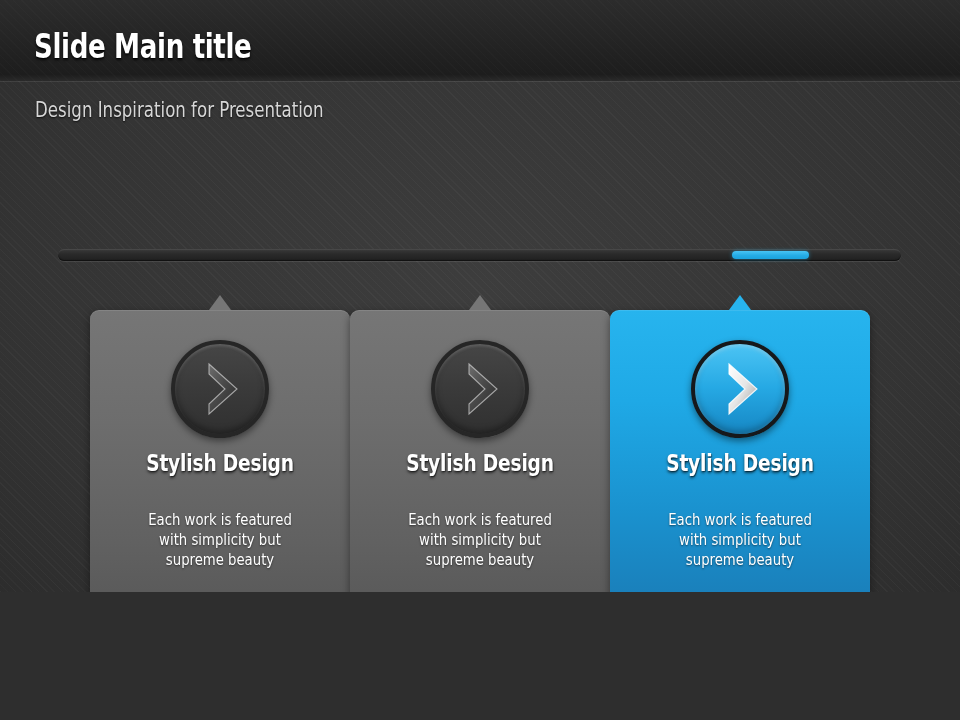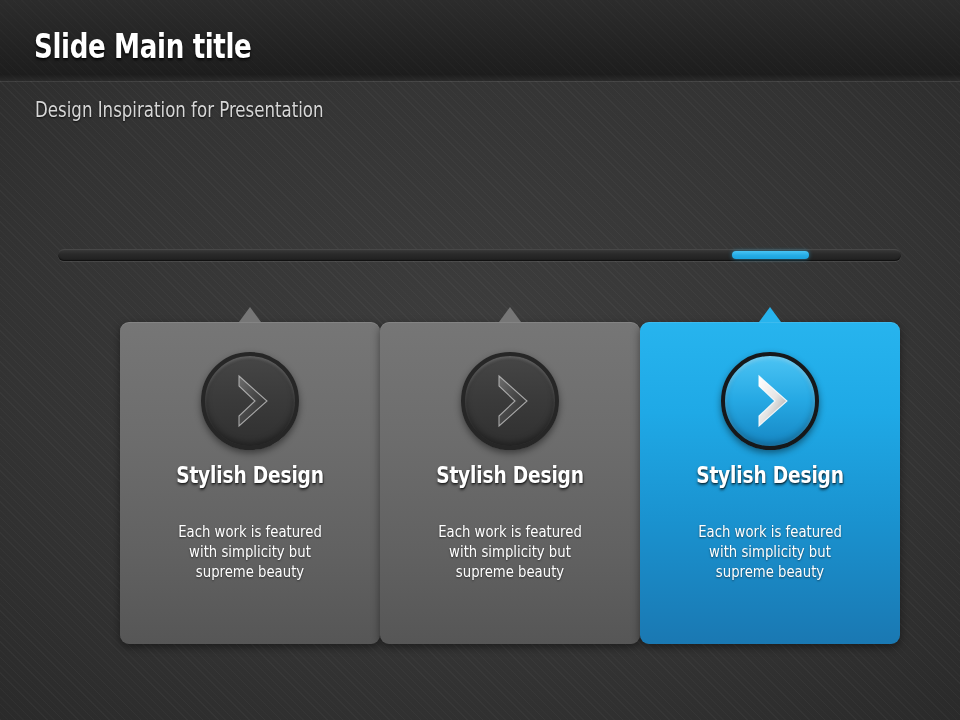"Slide Main title" #slide { height: 720px -> 592px }
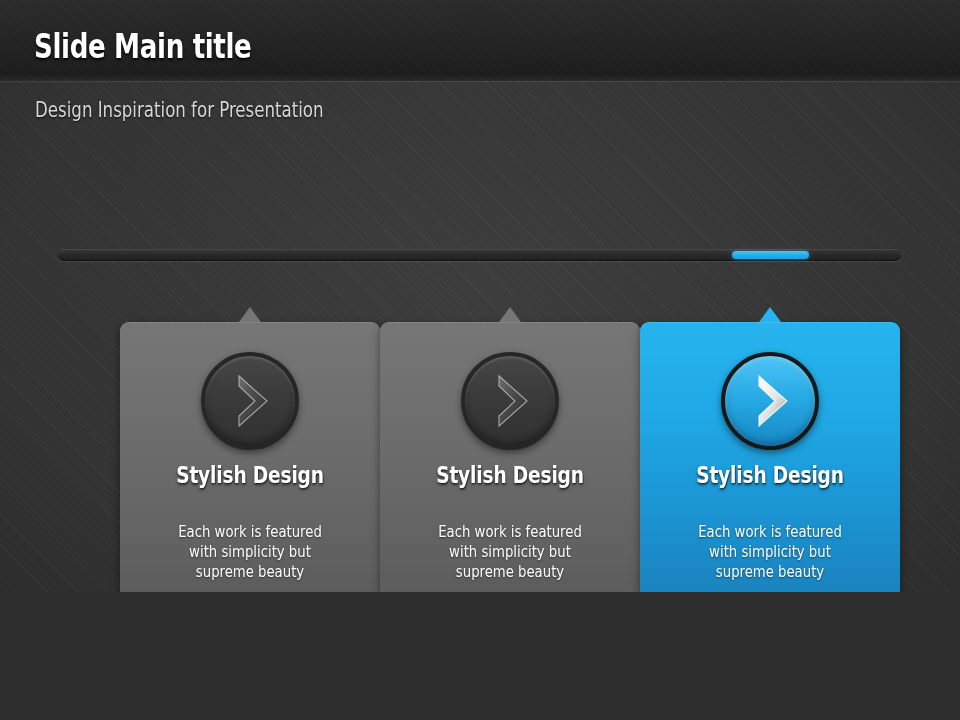"Stylish Design" .cards { justify-content: flex-end -> center; margin-top: 12px -> none }
